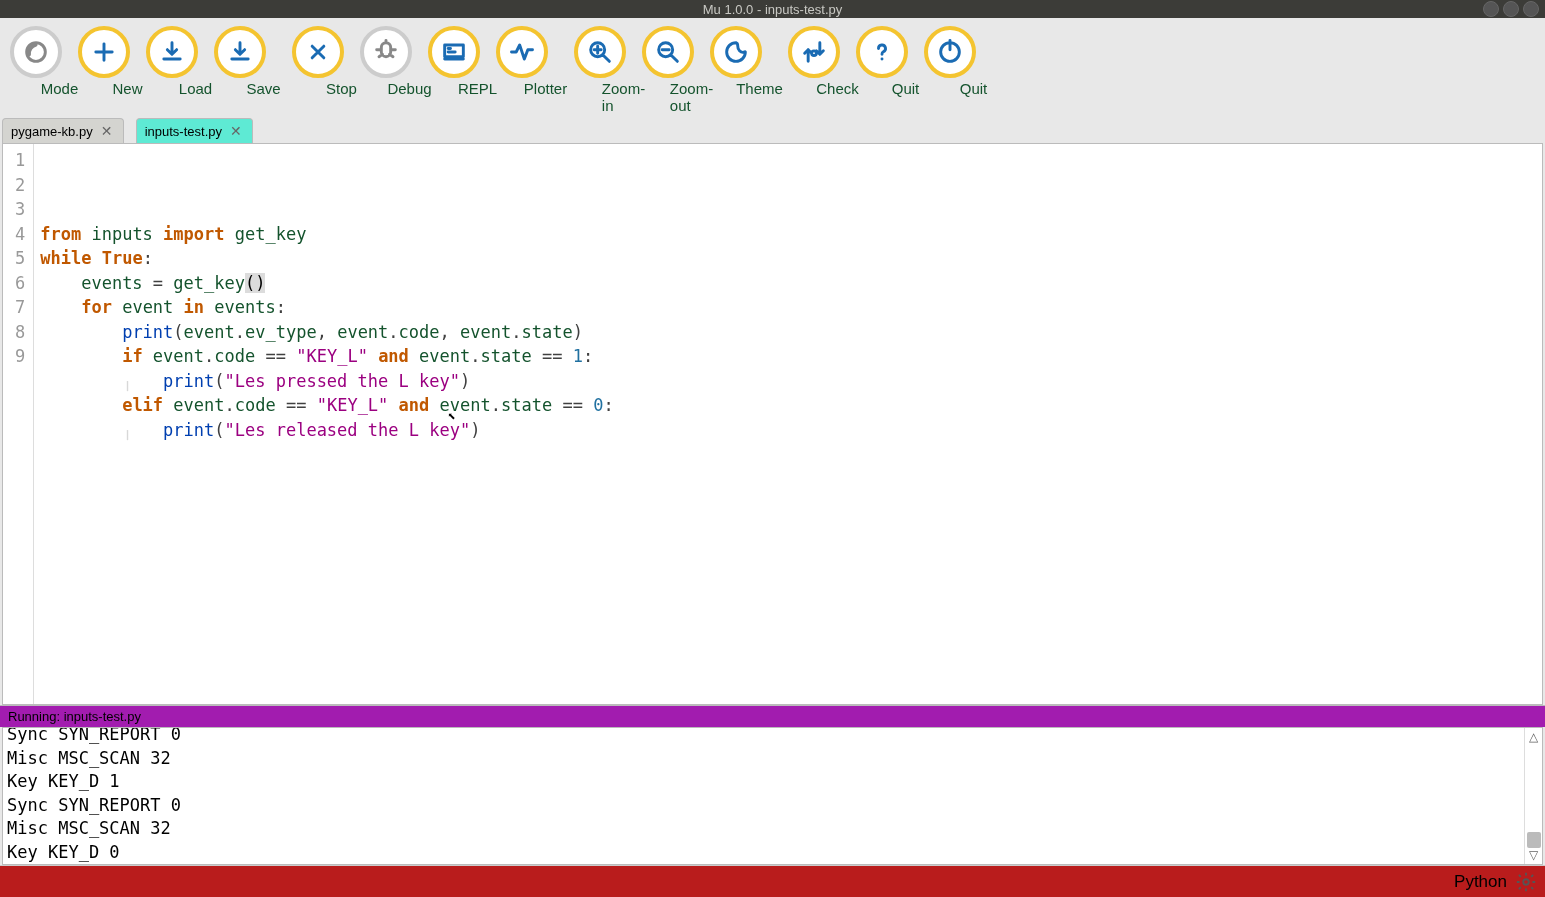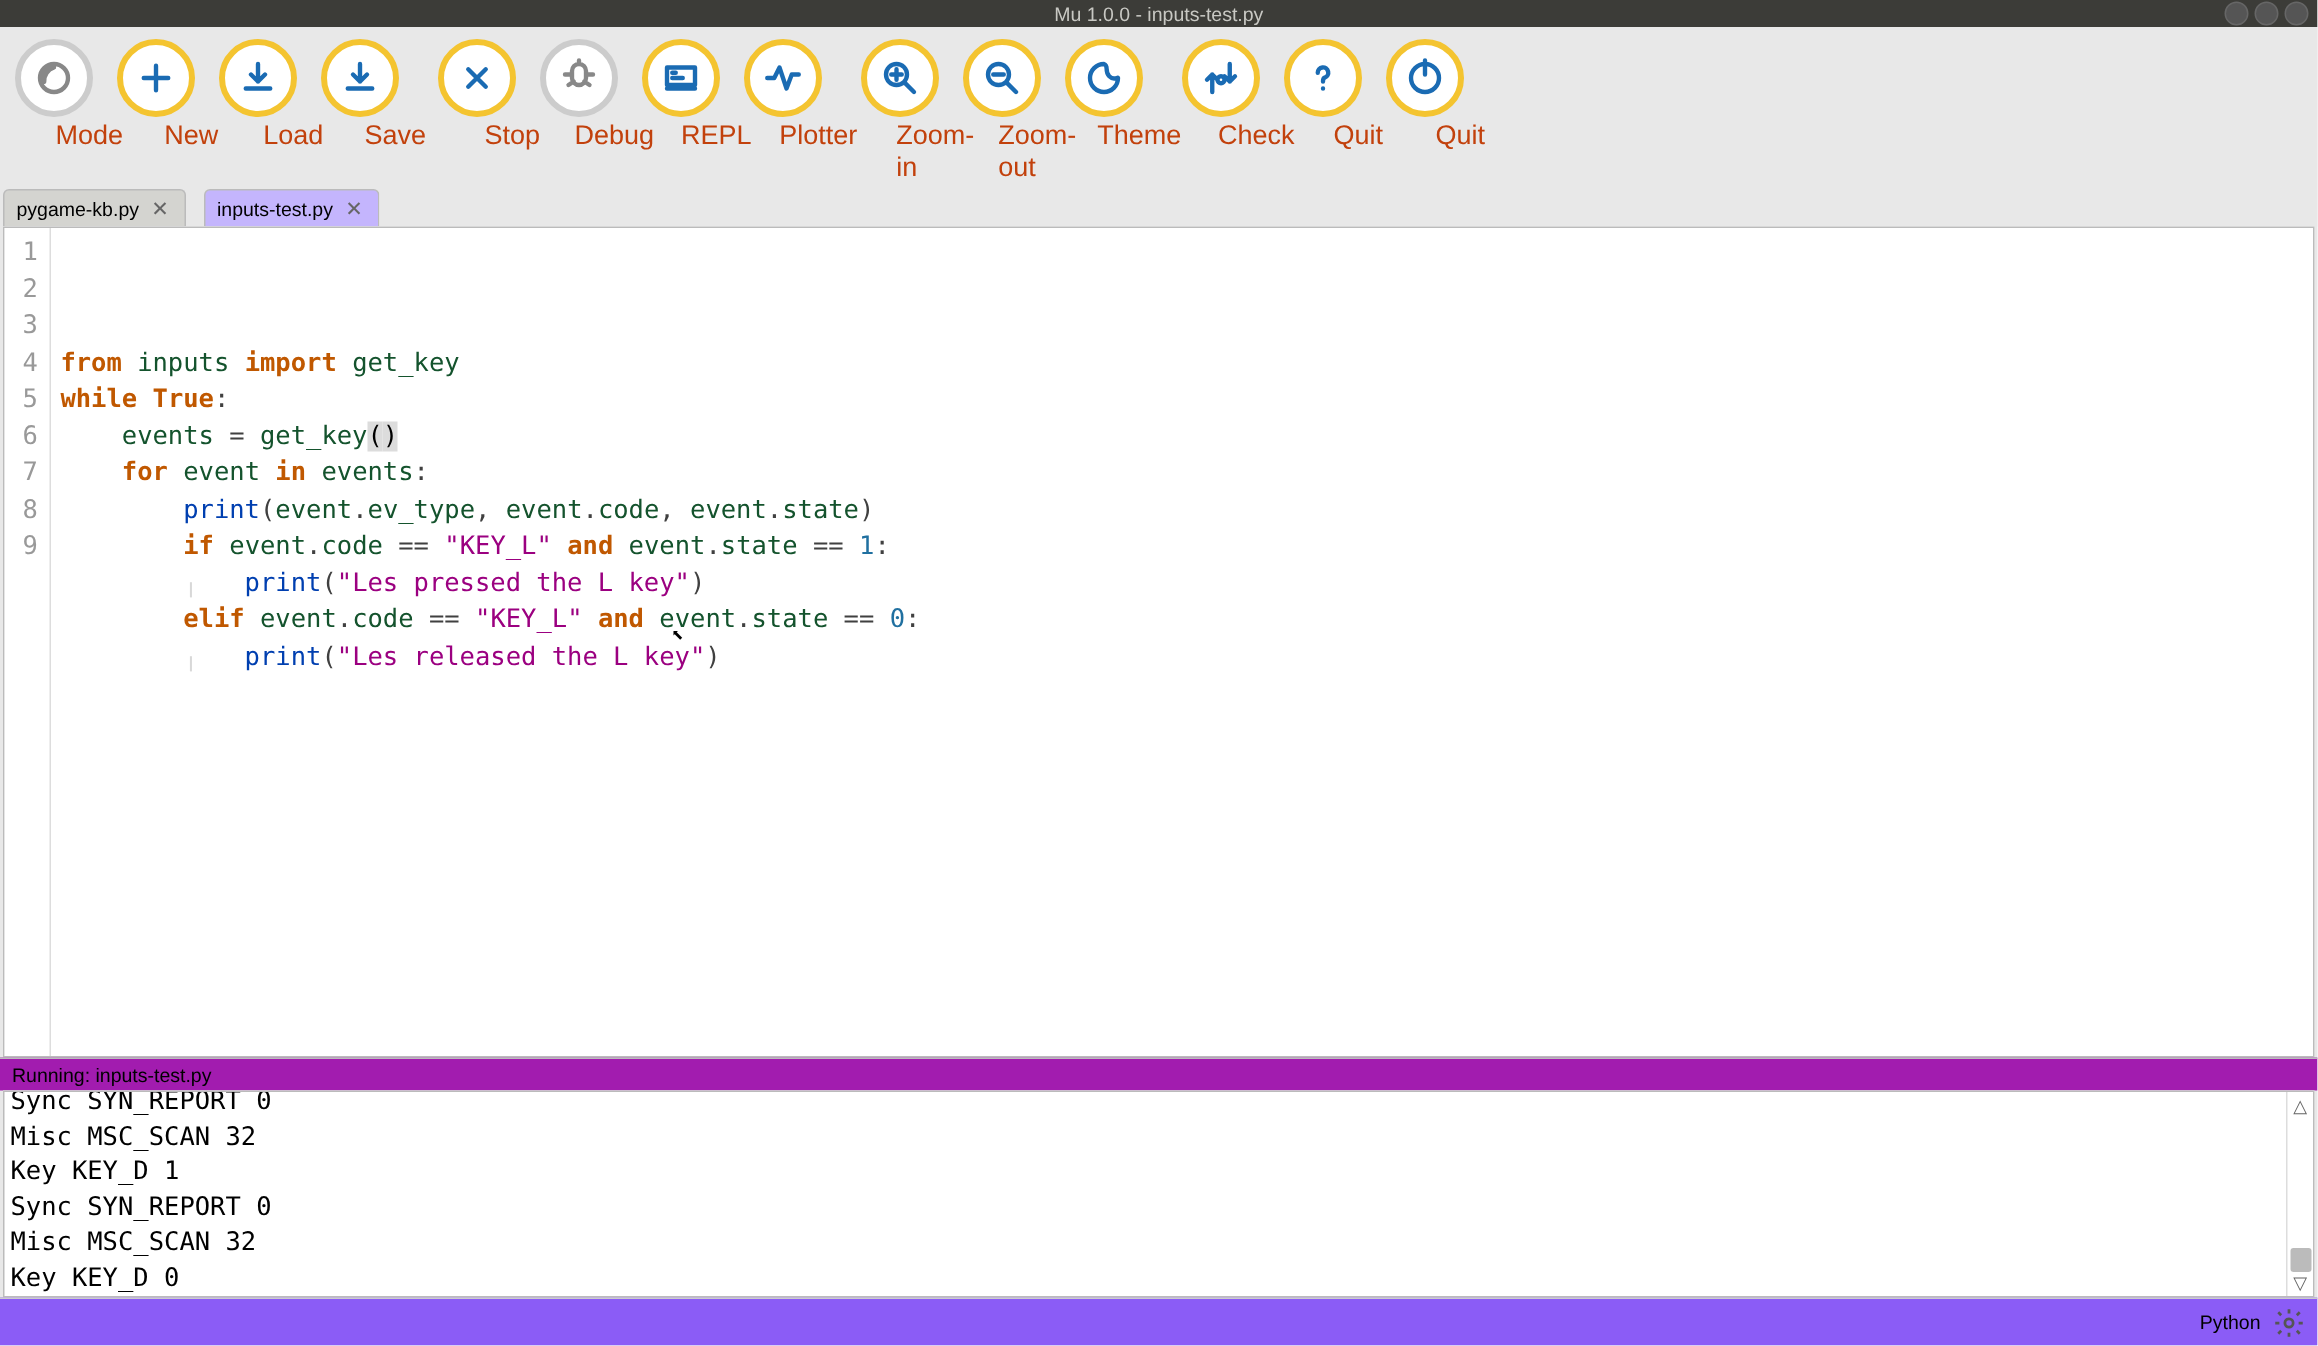"Mode" .tool-label { color: #c2410c -> #14532d; font-size: 18px -> 15px }
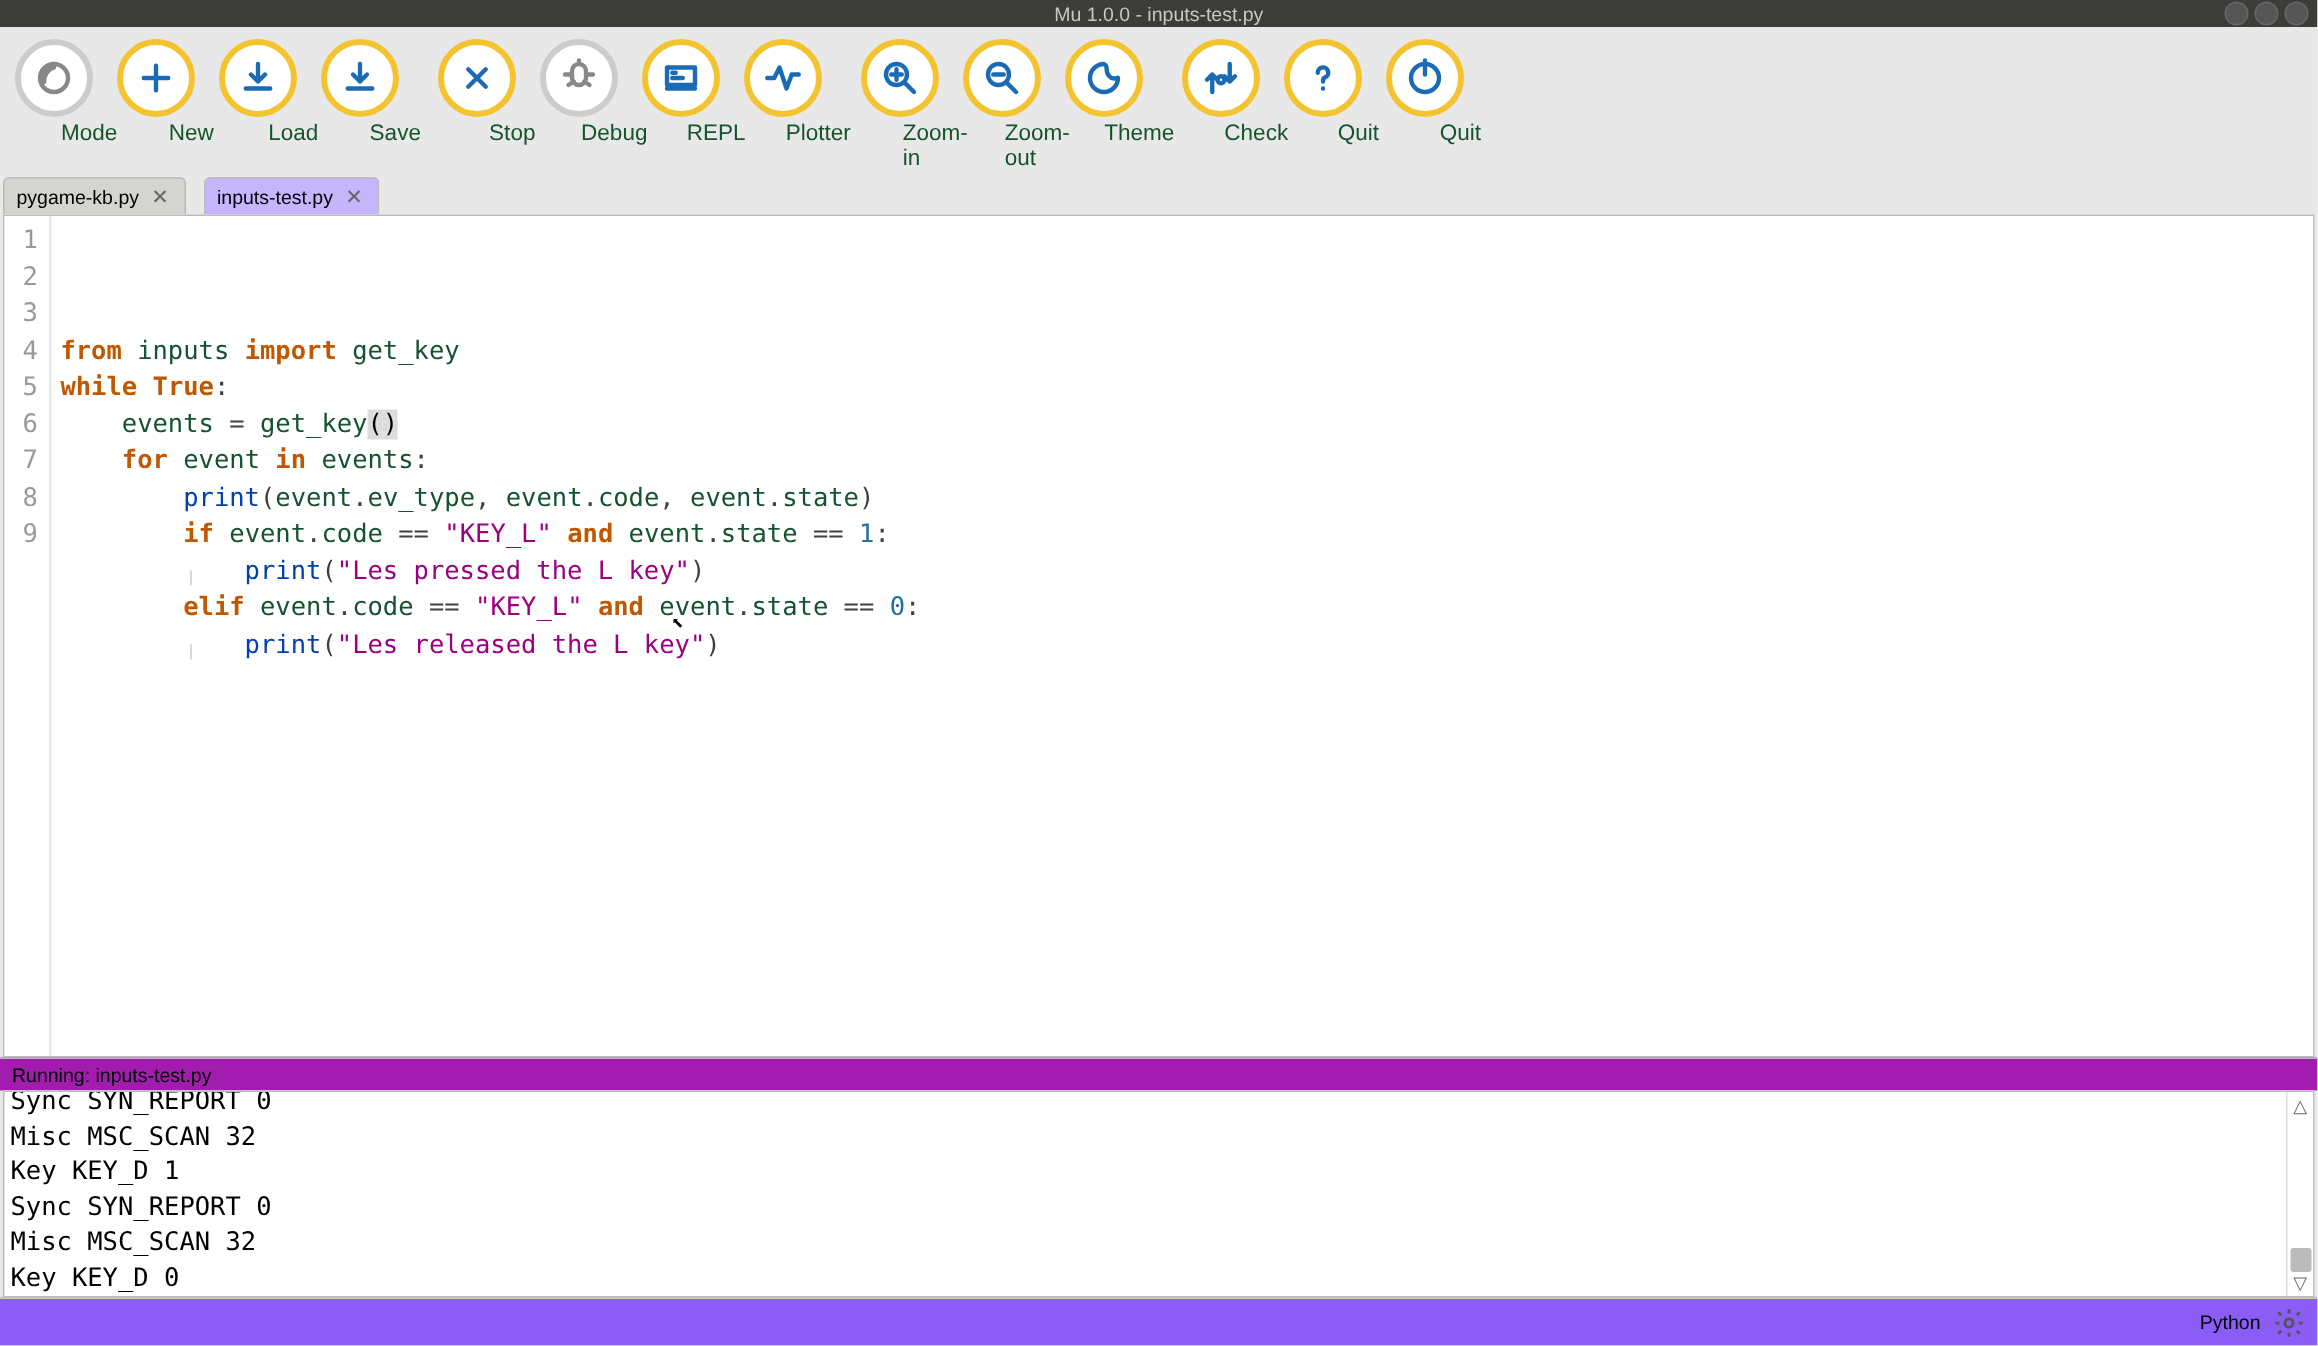"inputs-test.py" .tab.active { background: #c4b5fd -> #5eead4 }
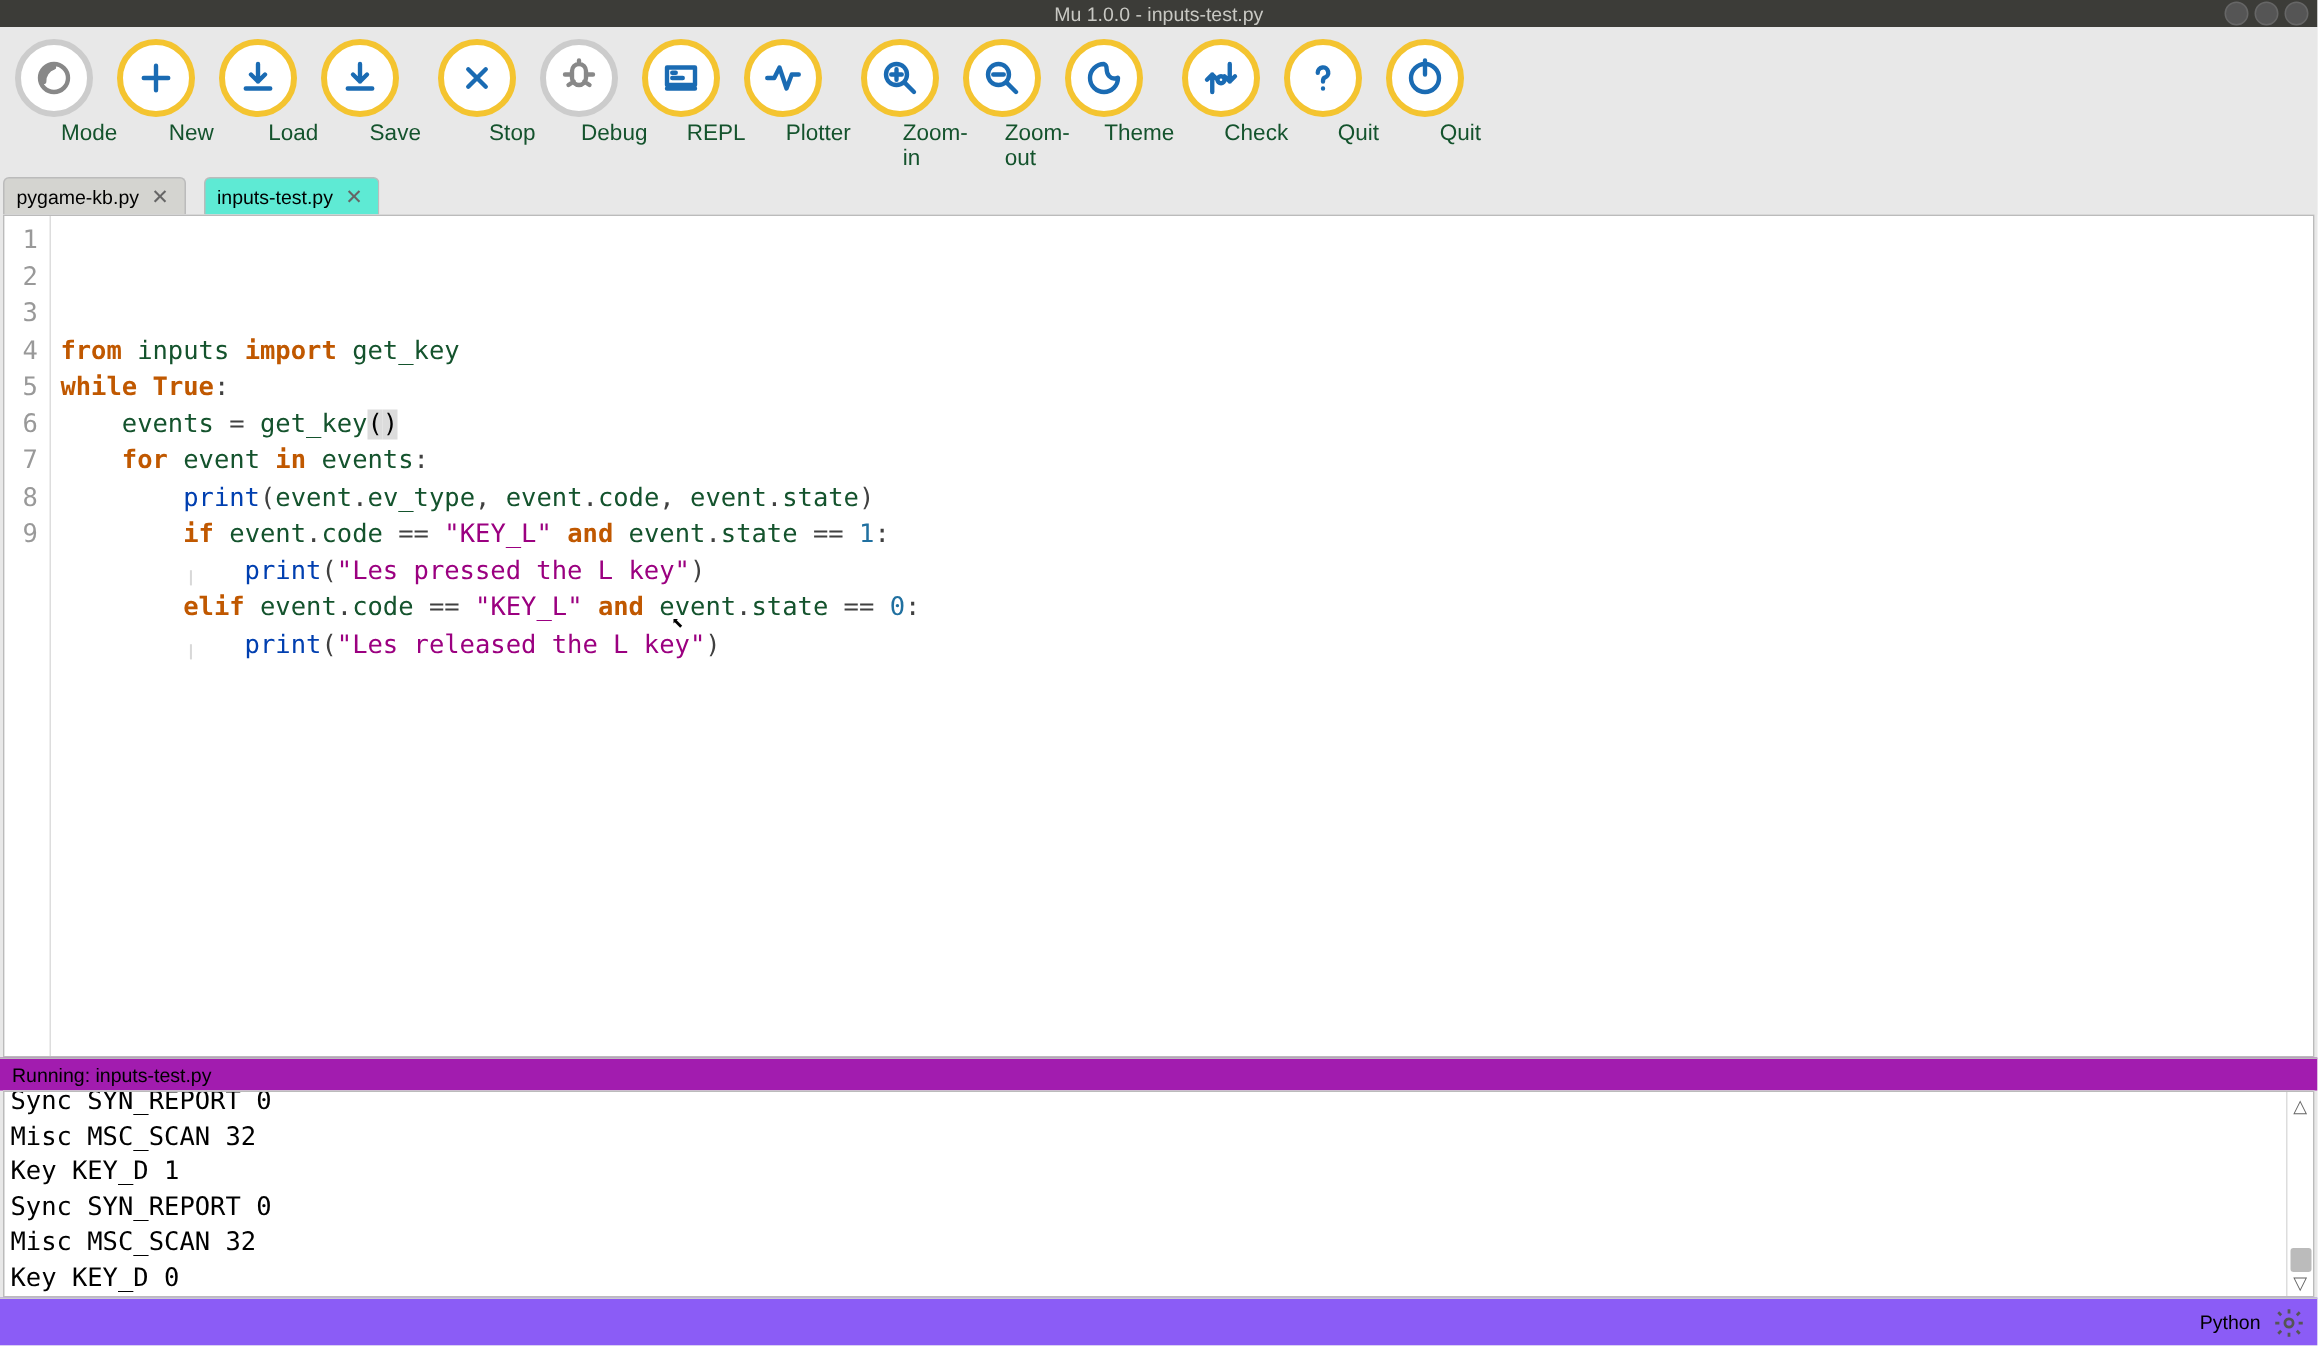"Python" .statusbar { background: #8b5cf6 -> #b91c1c; font-size: 13px -> 17px }
